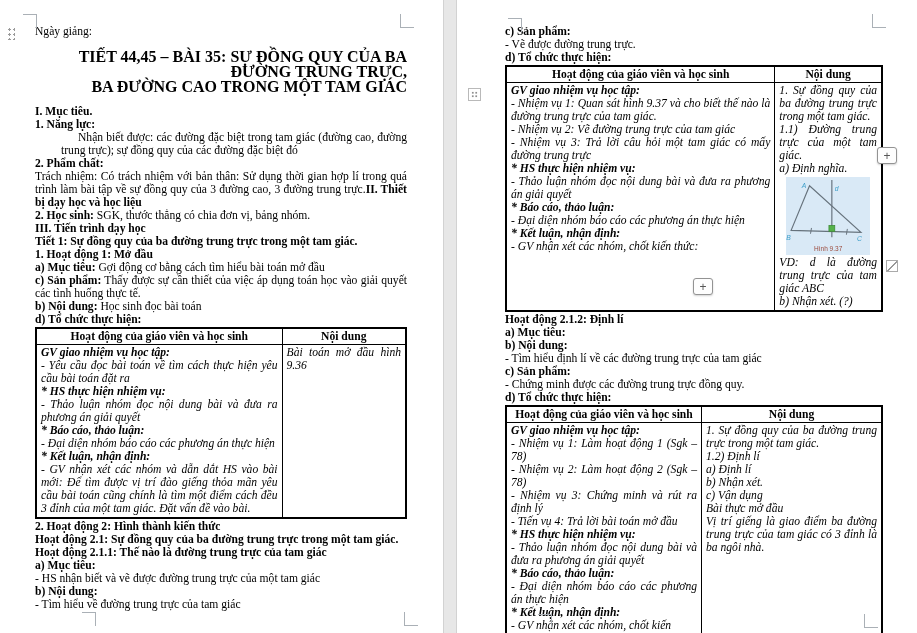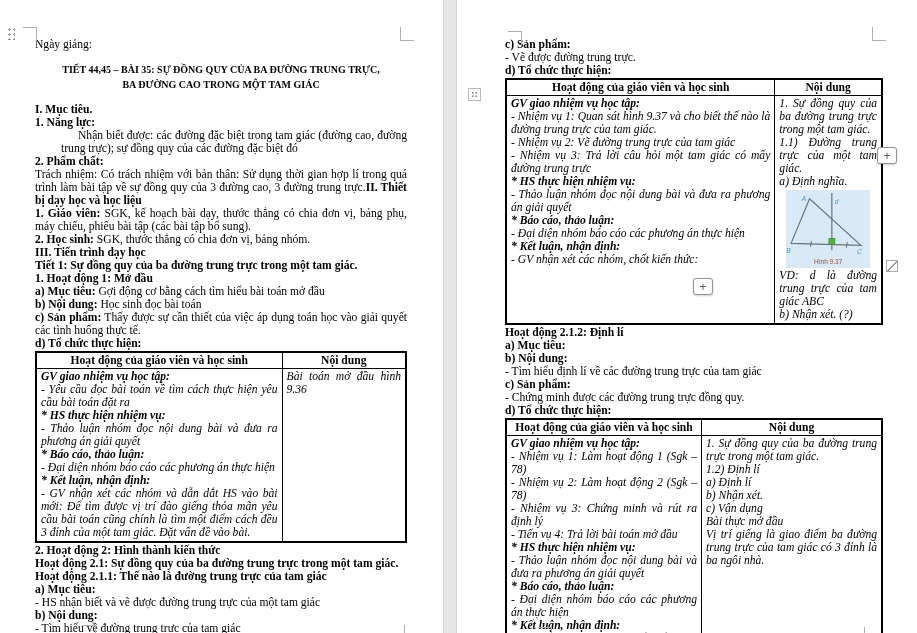"Ngày giảng:" .page { top: 17px -> 4px }
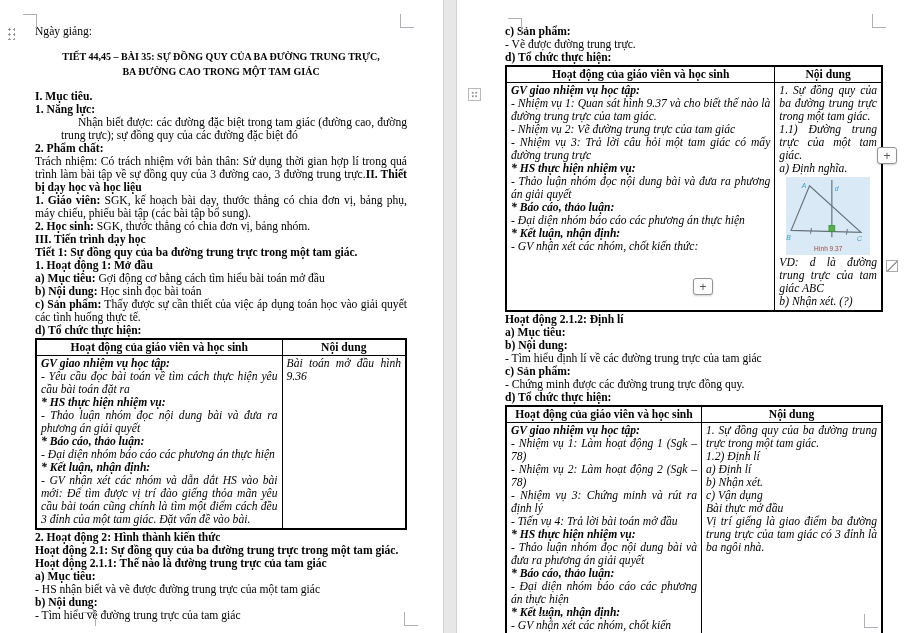"TIẾT 44,45 – BÀI 35:" .title { font-size: 10px -> 16px; text-align: center -> right }
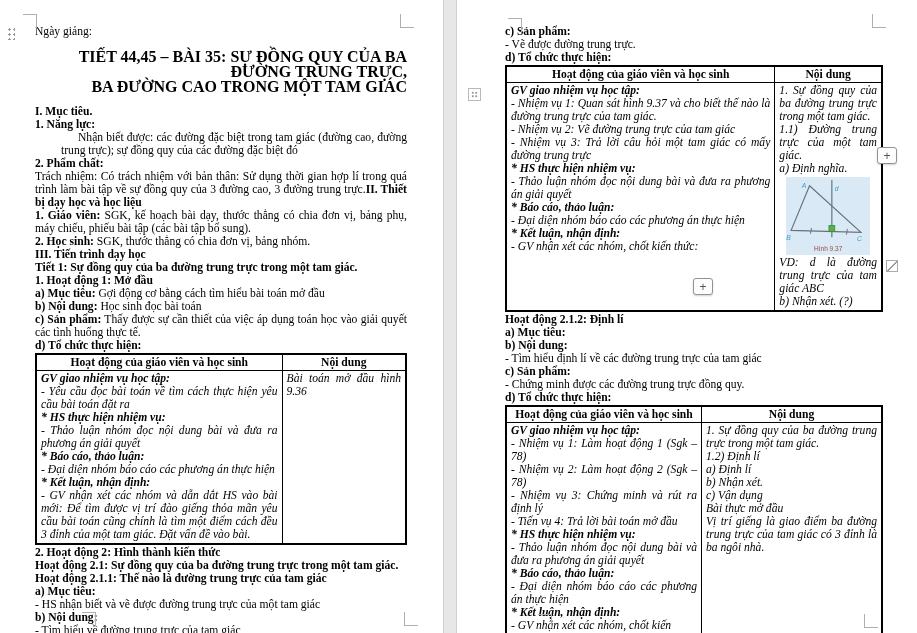"1. Giáo viên: SGK, kế" div.p { html: <div><b>1. Giáo viên:</b> SGK, kế hoạch bài dạy, thước thẳng có chia đơn vị, bảng phụ, máy chiếu, phiếu bài tập (các bài tập bổ sung).</div> -> none }
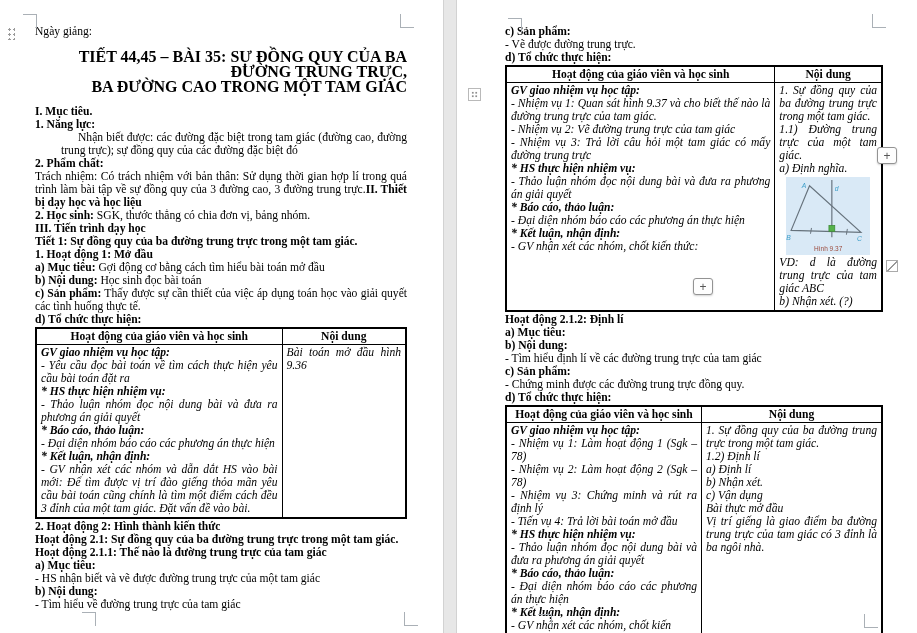"b) Nội dung: Học sinh" div.p { order: before "c) Sản phẩm: Thấy được" -> after "c) Sản phẩm: Thấy được" }
